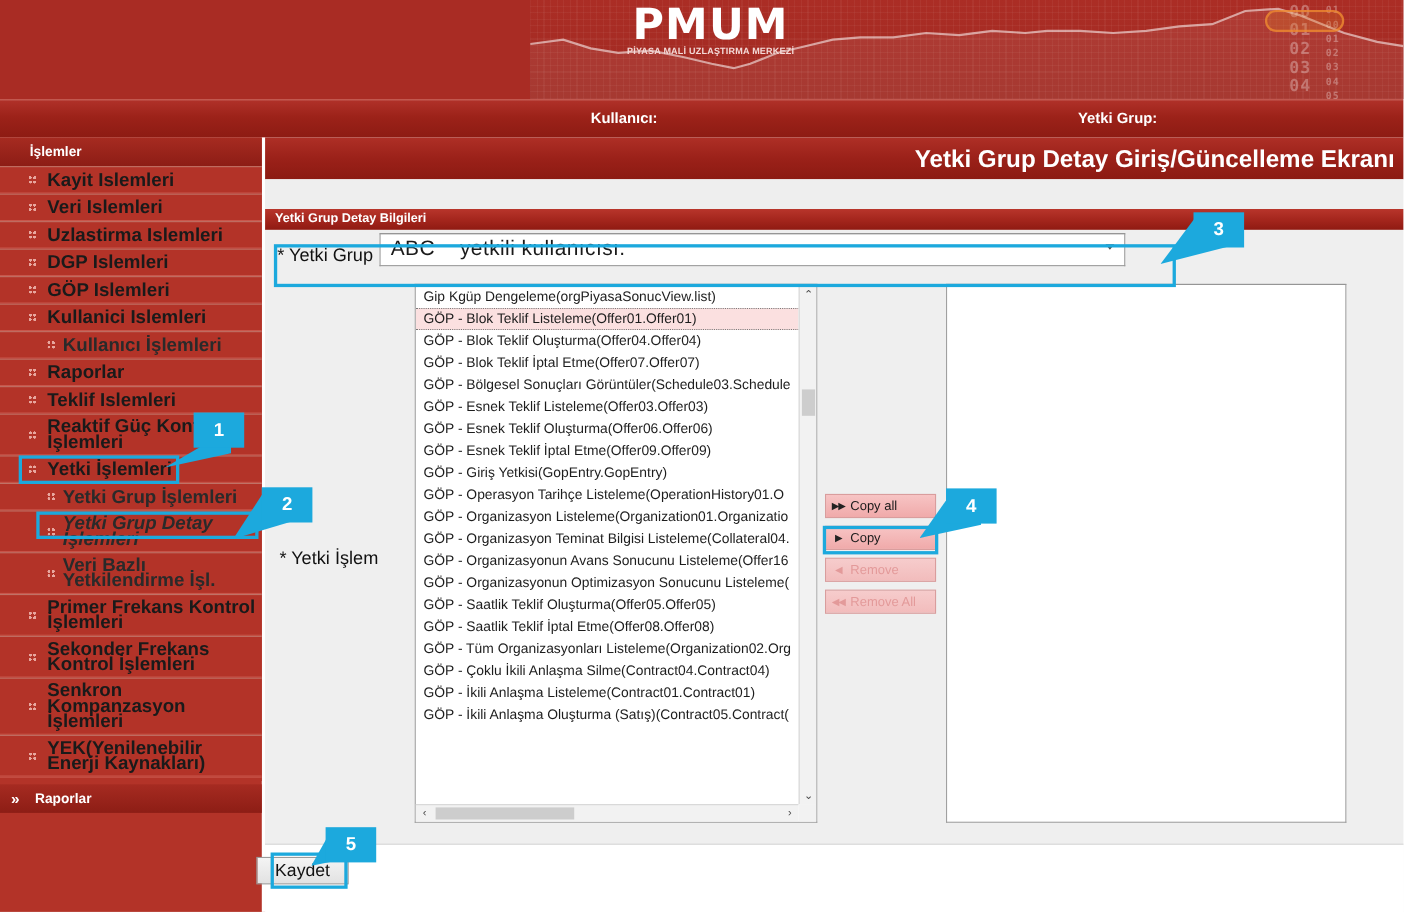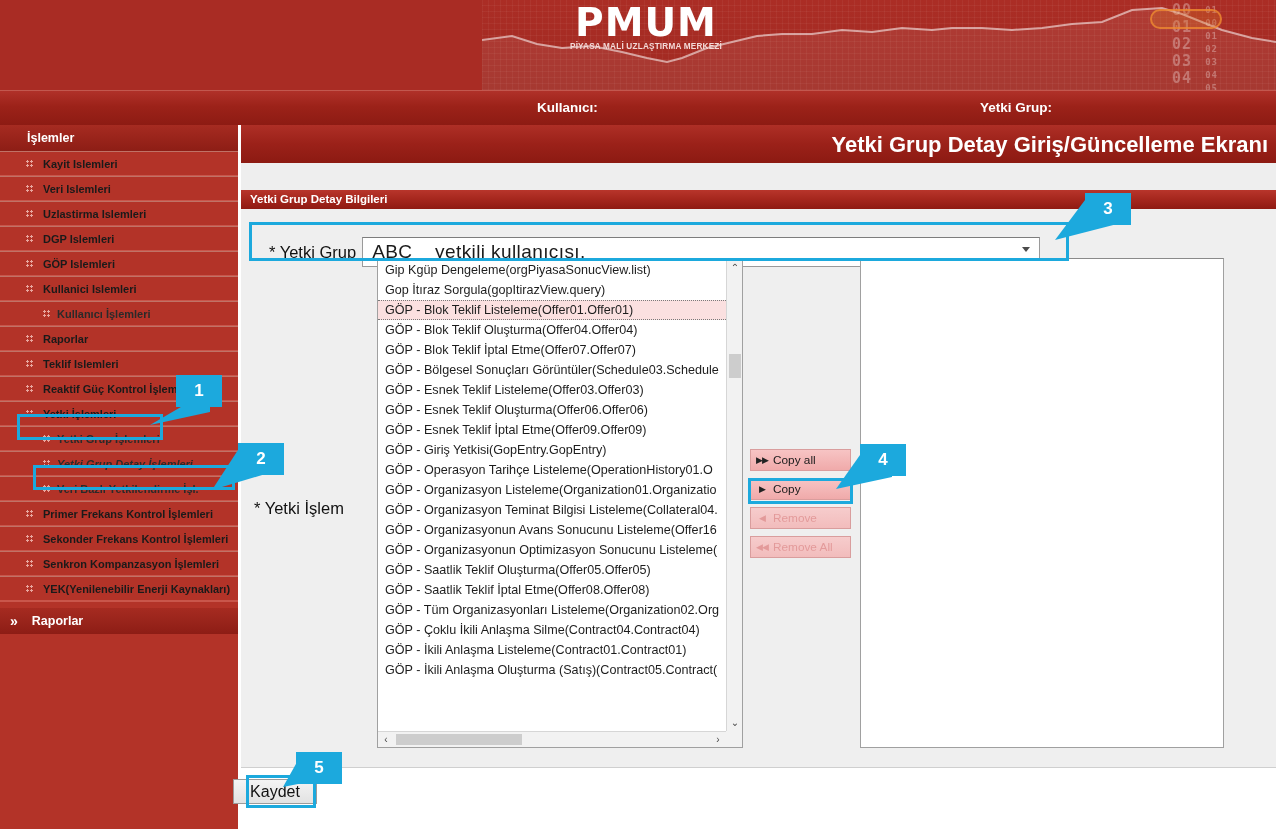"Kayit Islemleri" .menu-item .txt { font-size: 11px -> 17px }
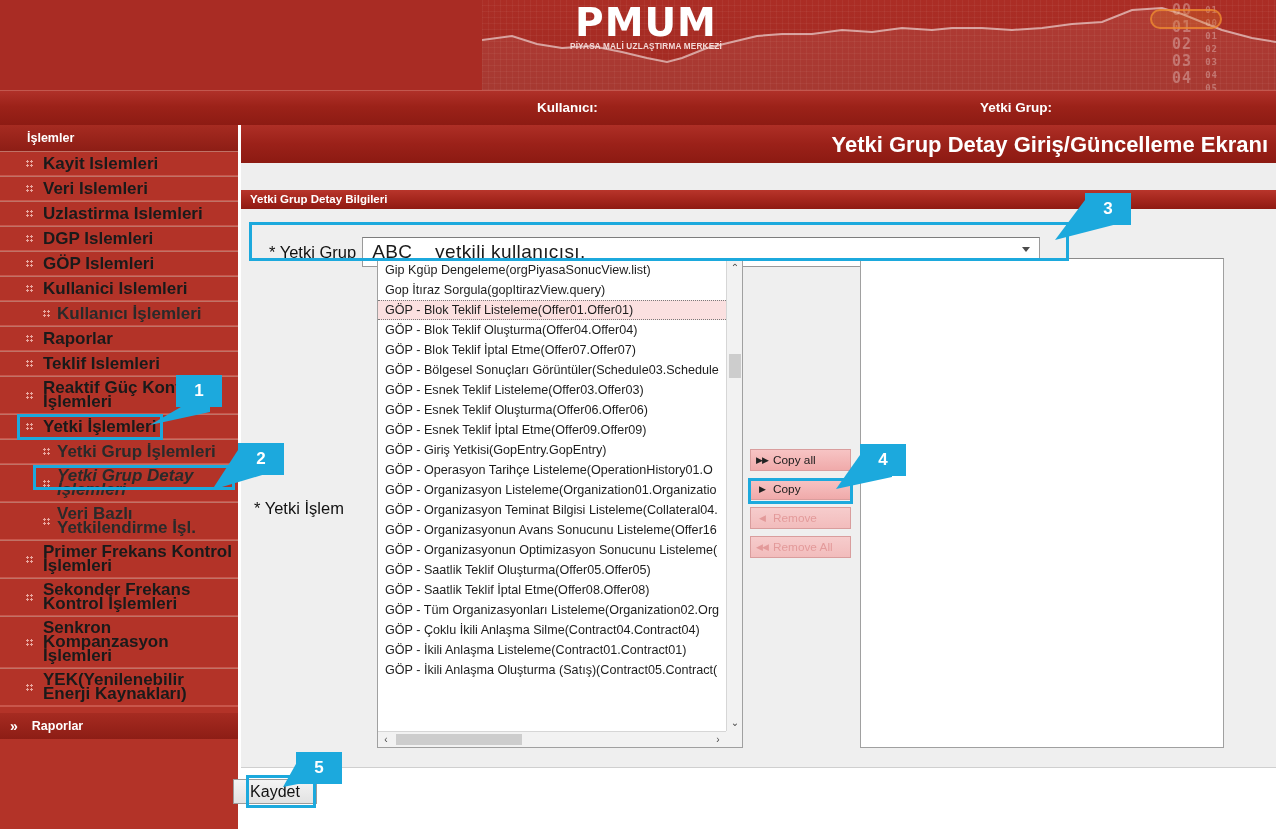"* Yetki Grup" .formrow { align-items: center -> flex-end; padding-left: 17px -> none; top: 28px -> 3px }
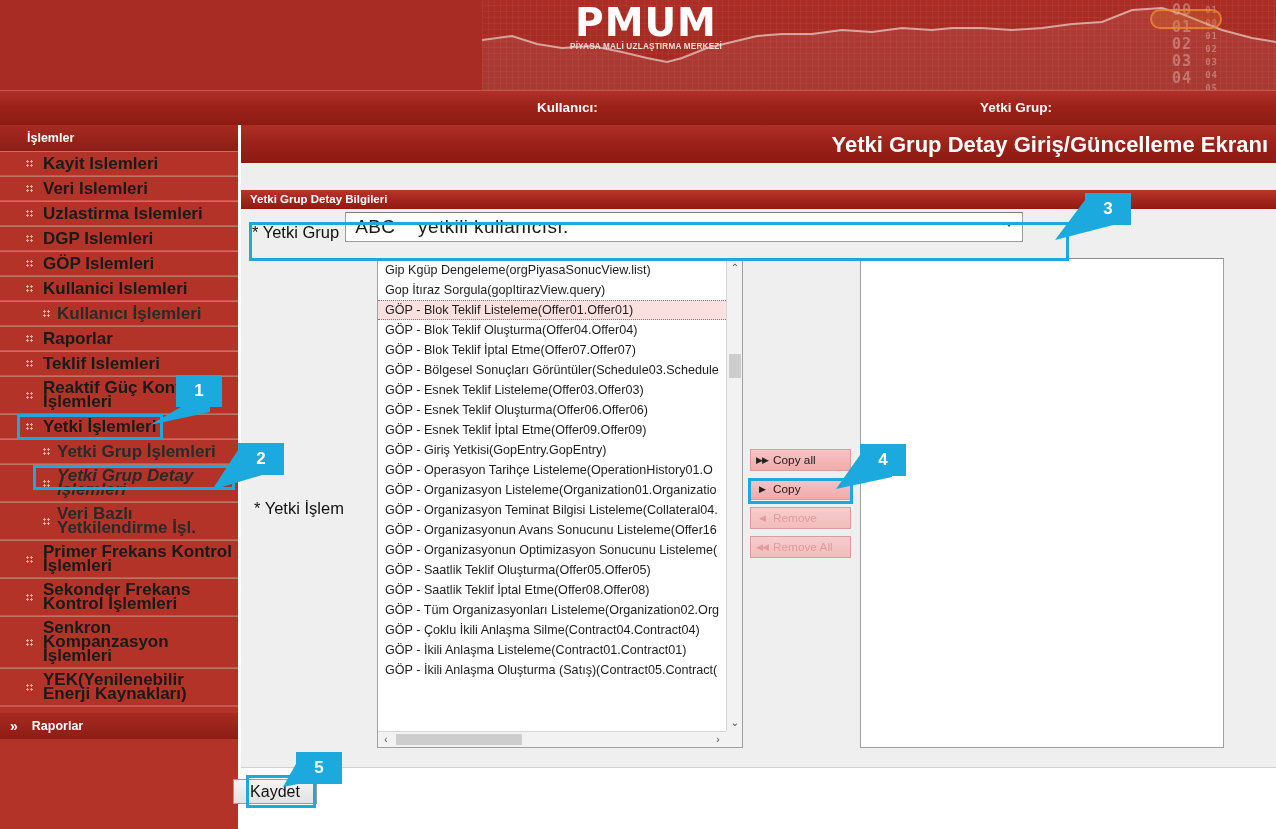"Gop İtıraz Sorgula(gopItirazView.query)" div.li { html: <div>Gop İtıraz Sorgula(gopItirazView.query)</div> -> none }
